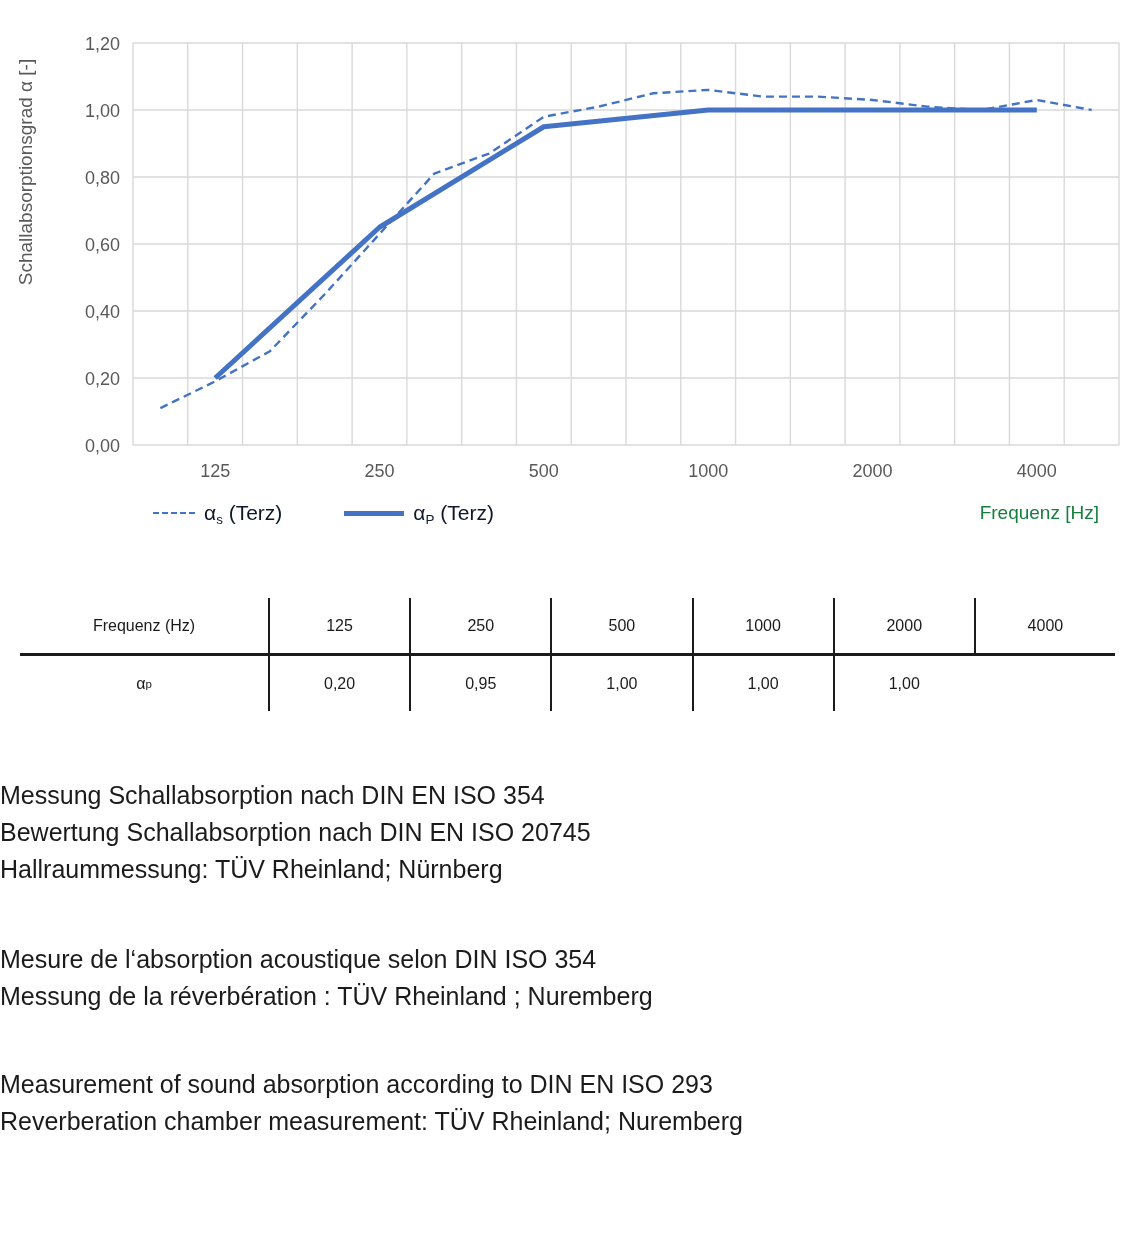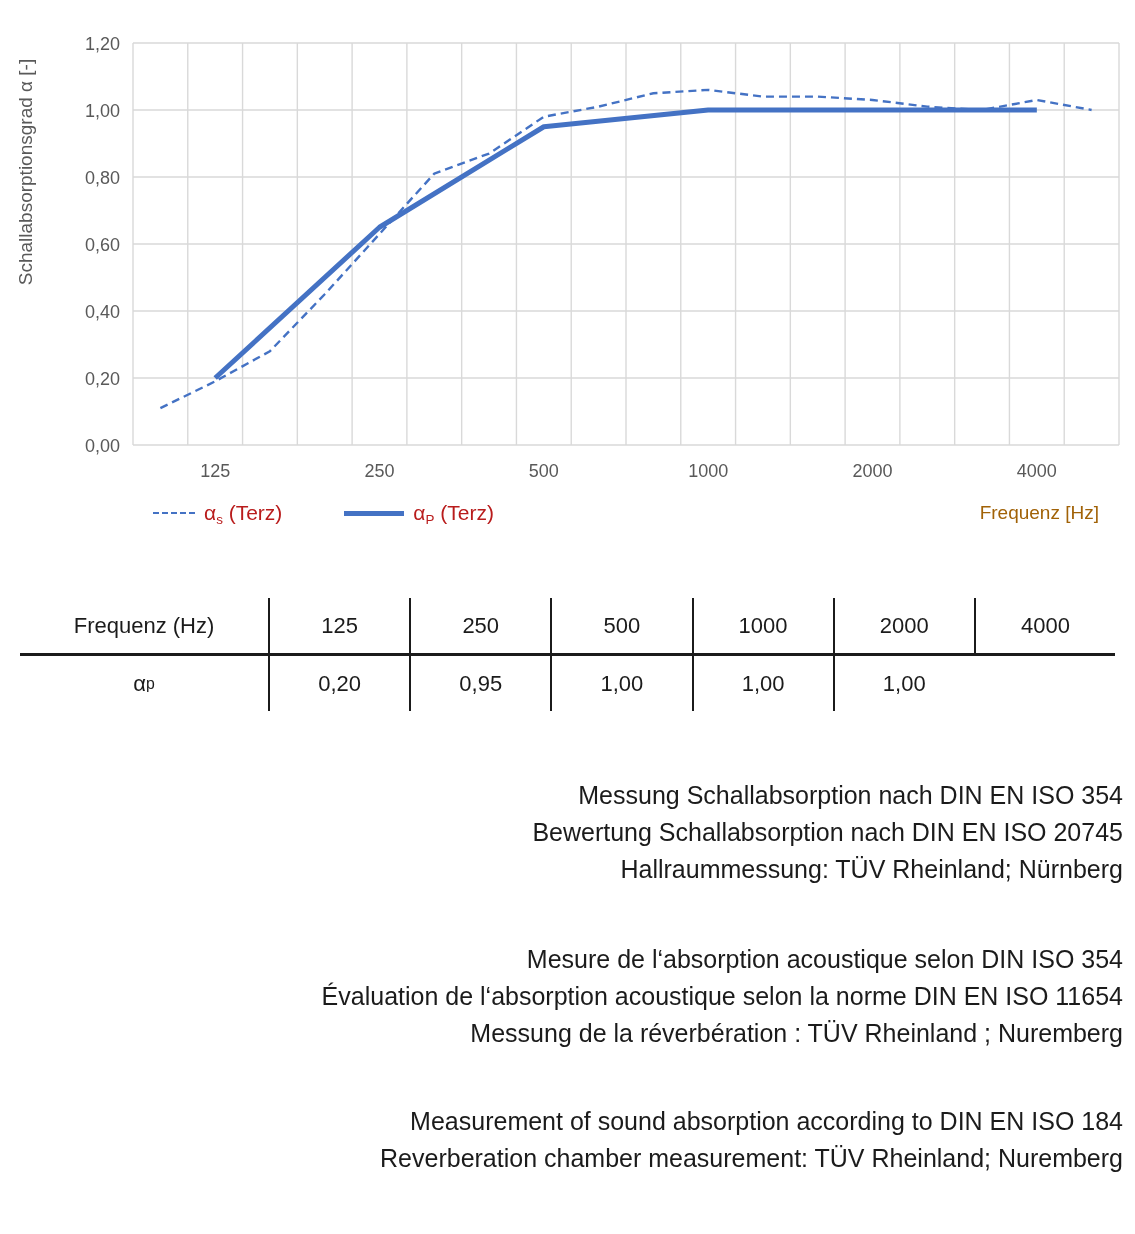"αs (Terz)" .legend-item { color: #b91c1c -> #0f172a }
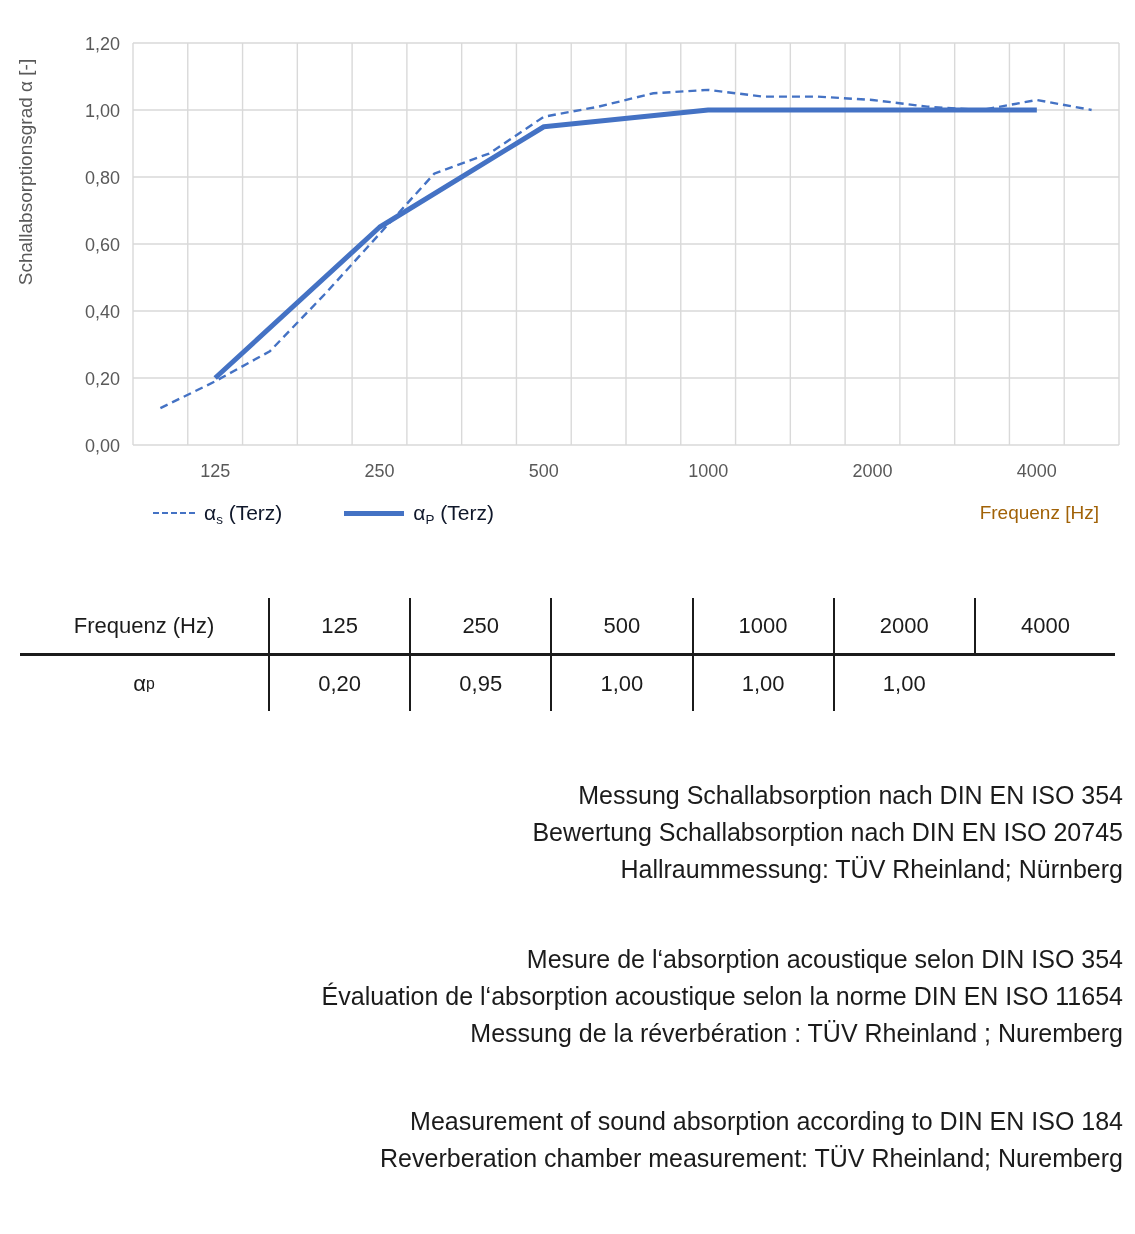"Frequenz [Hz]" .x-axis-title { color: #a16207 -> #15803d }
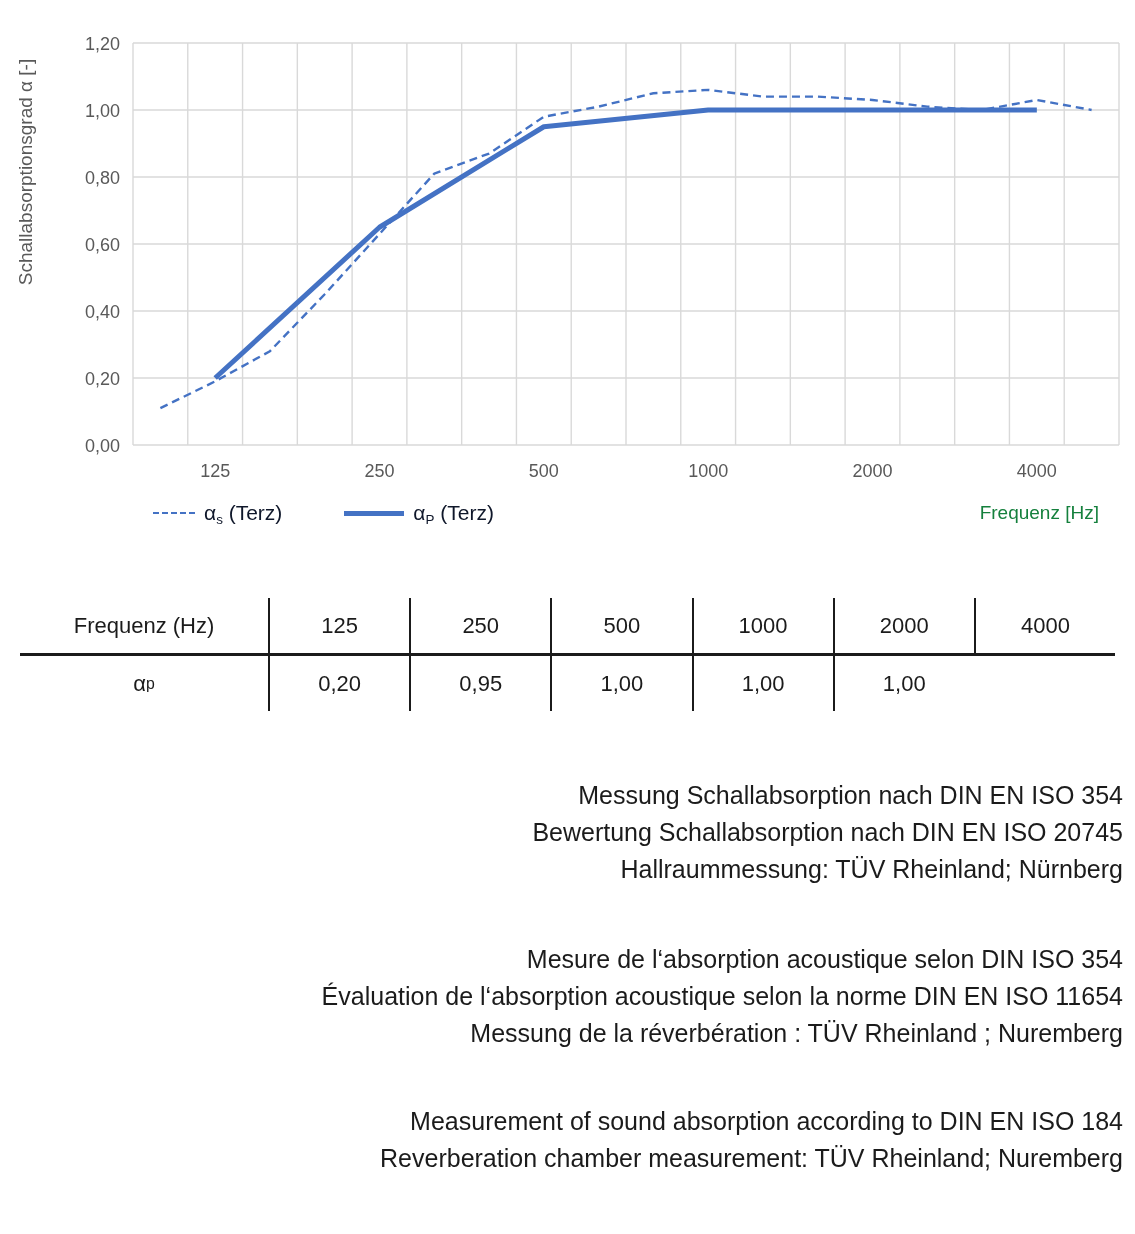"Frequenz (Hz)" .abs-table .cell { font-size: 22px -> 16px }
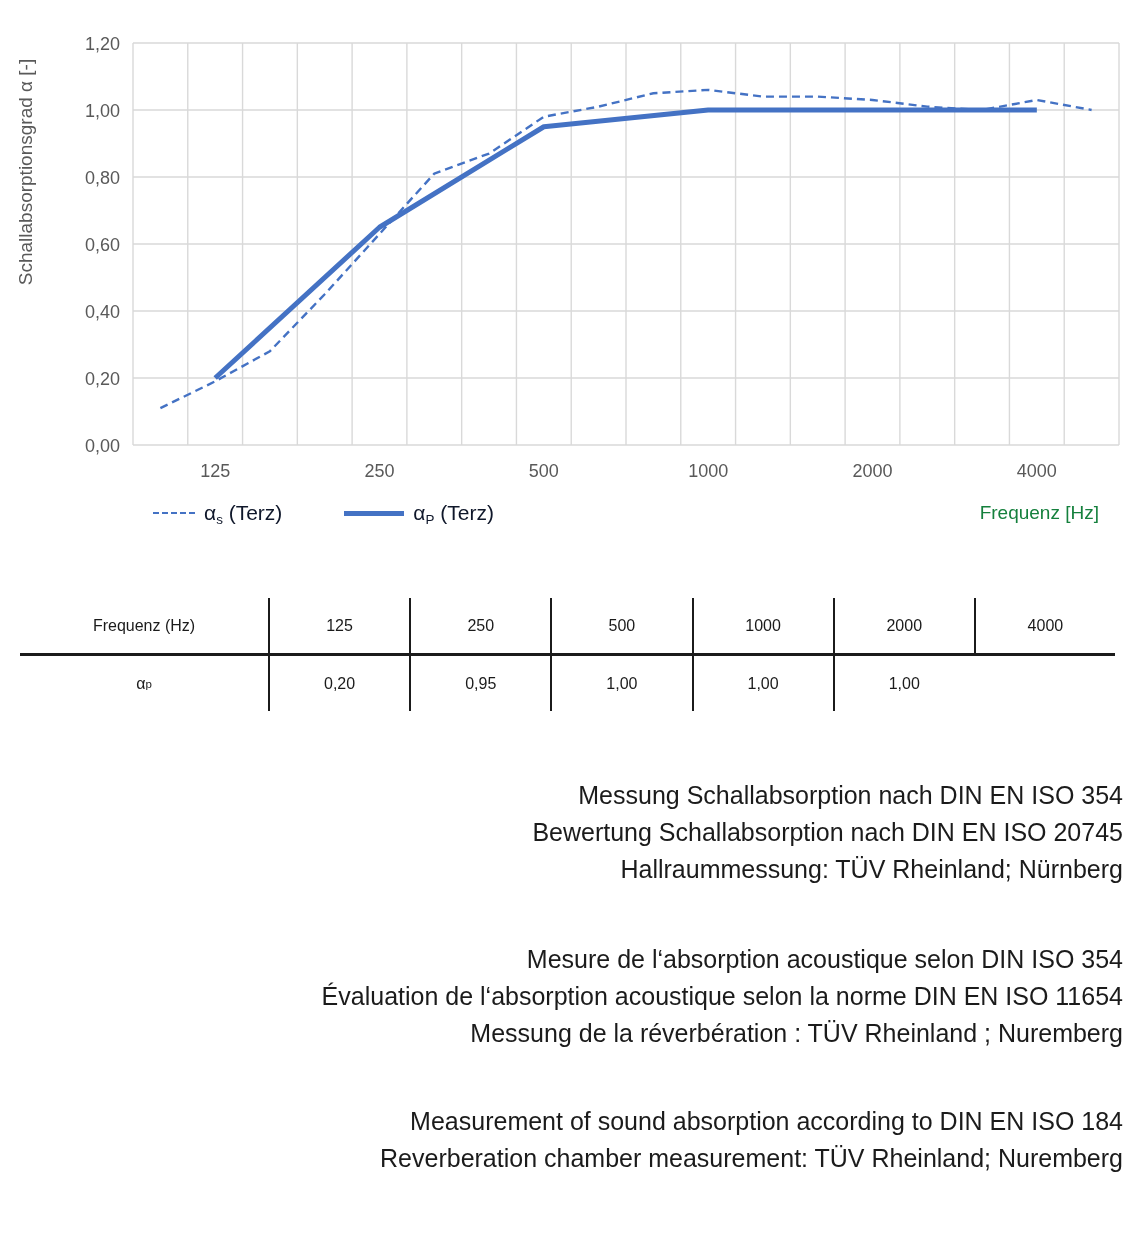"Messung Schallabsorption nach DIN EN" .notes { padding-right: 12px -> 18px; text-align: right -> left }
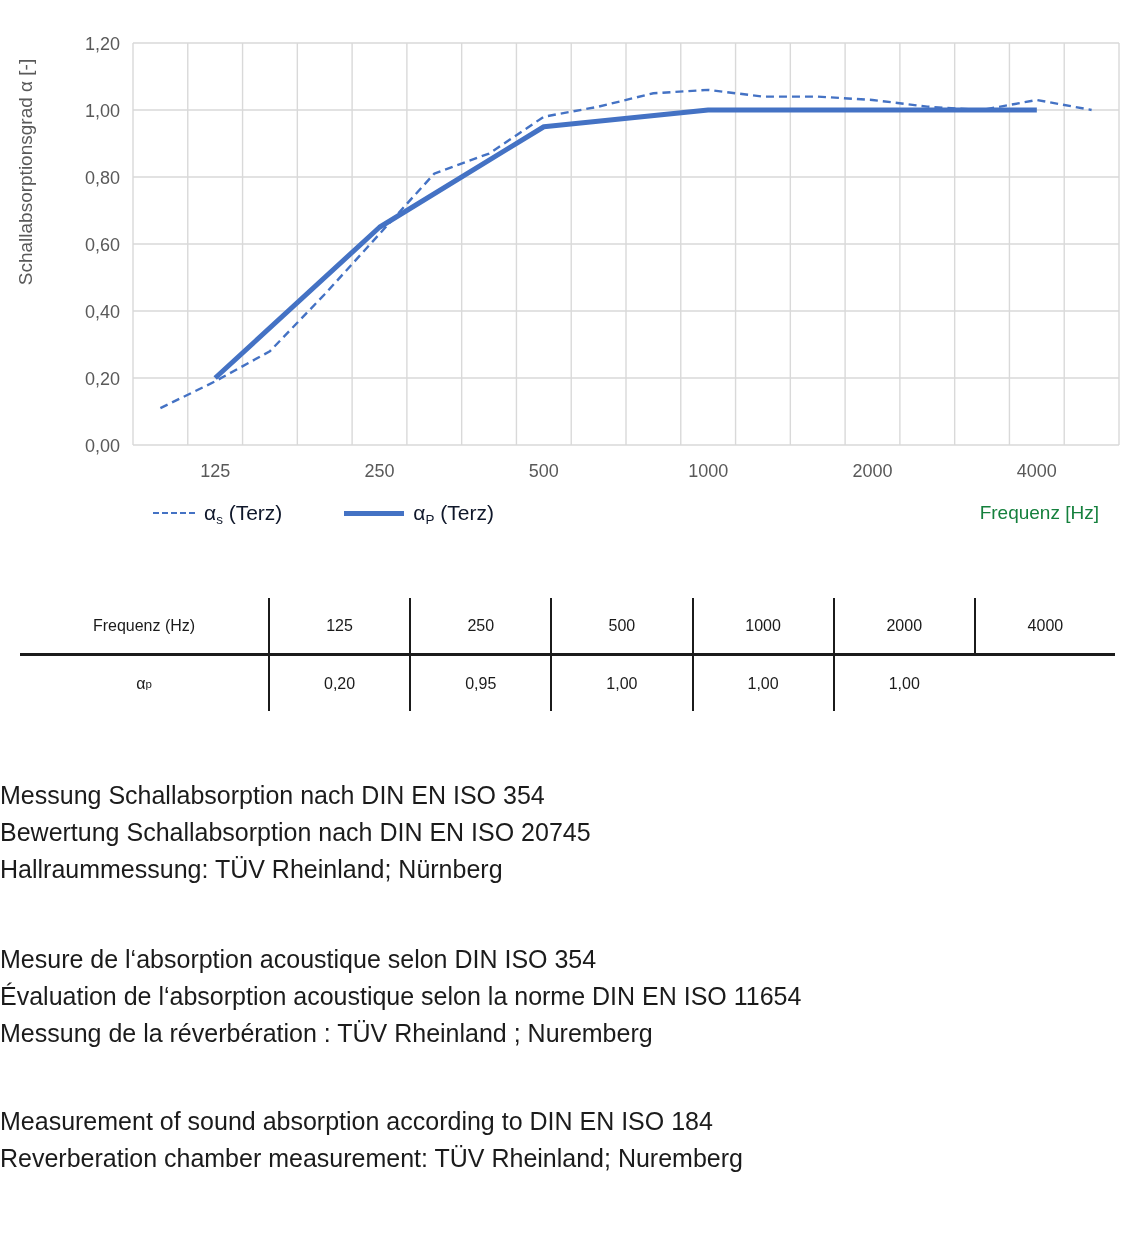"Évaluation de l‘absorption acoustique" div { html: <div>Évaluation de l‘absorption acoustique selon la norme DIN EN ISO 11654</div> -> none }
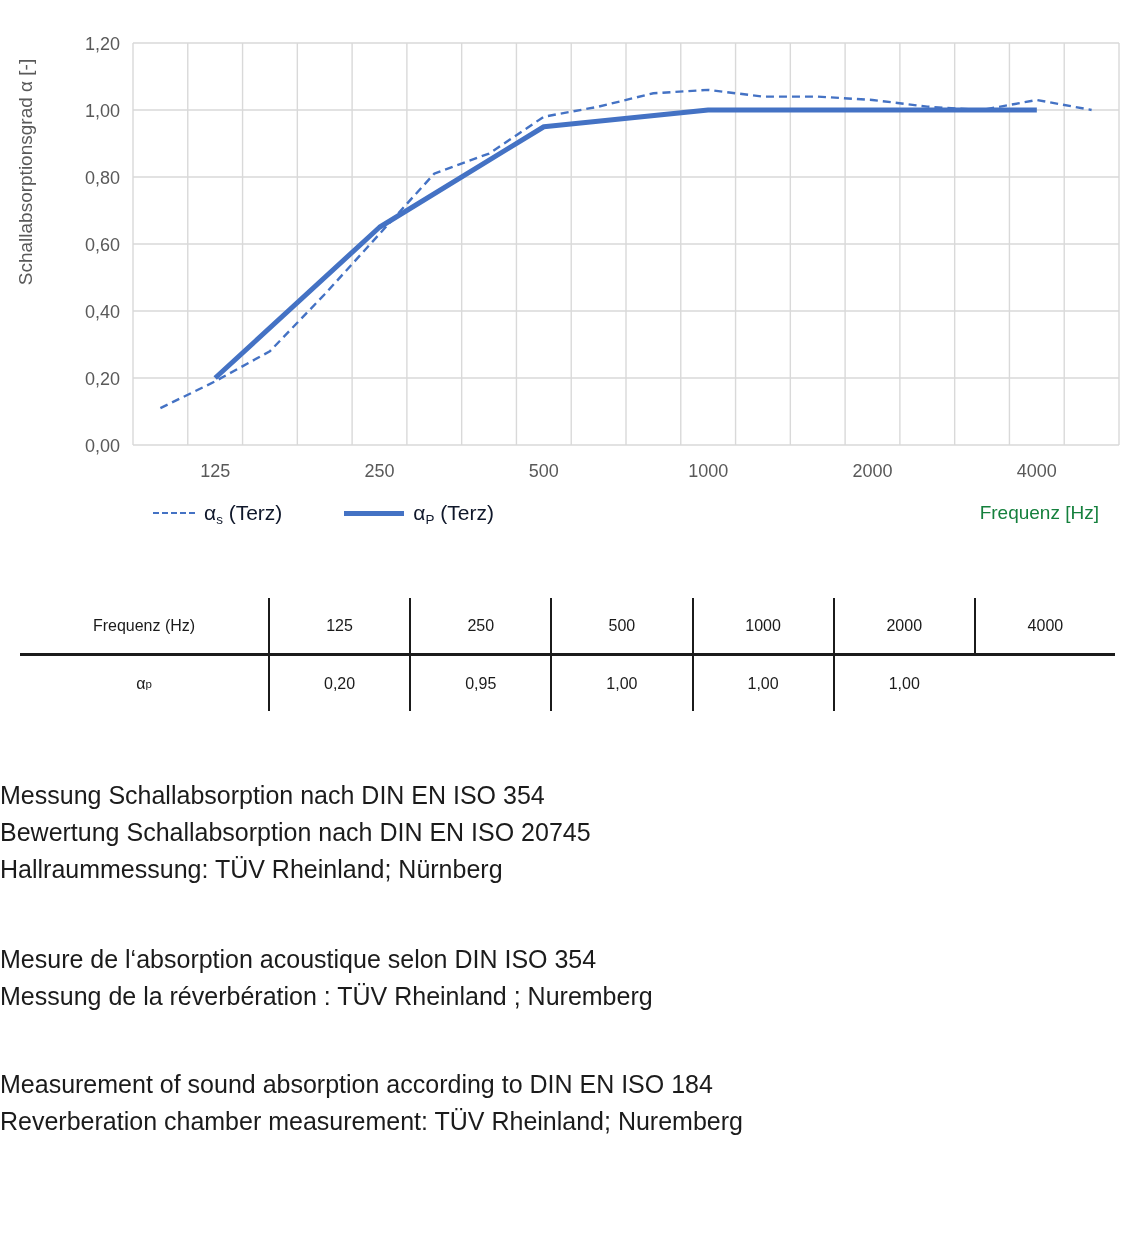"Measurement of sound absorption" div { text: 184 -> 293 }
